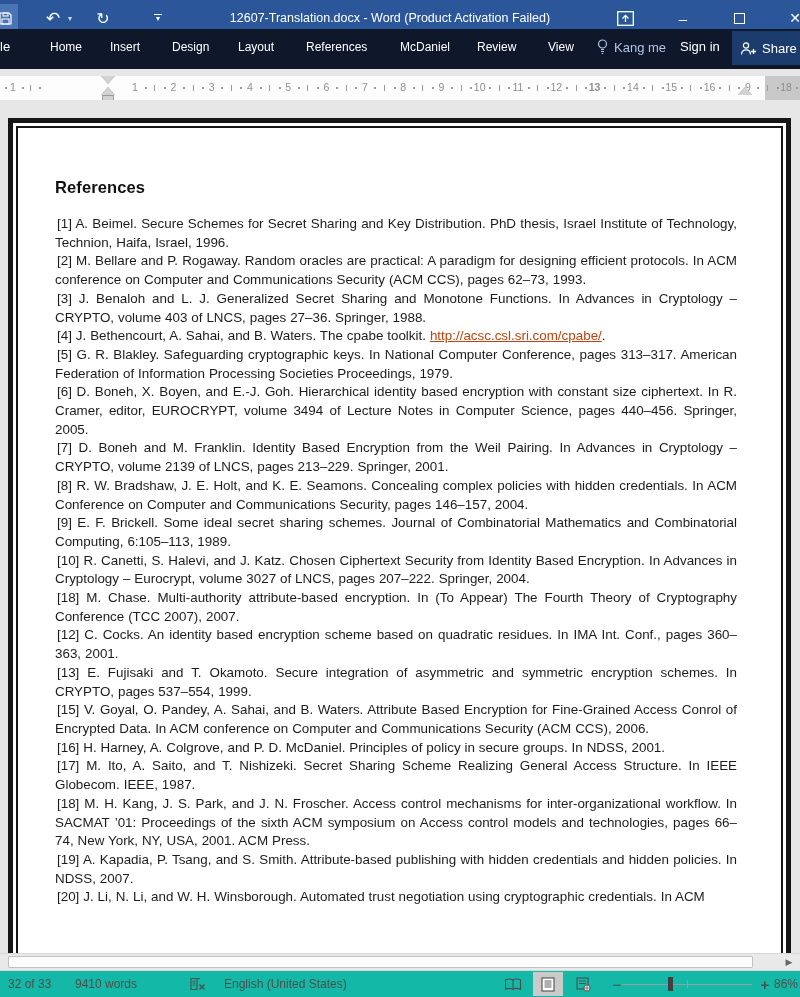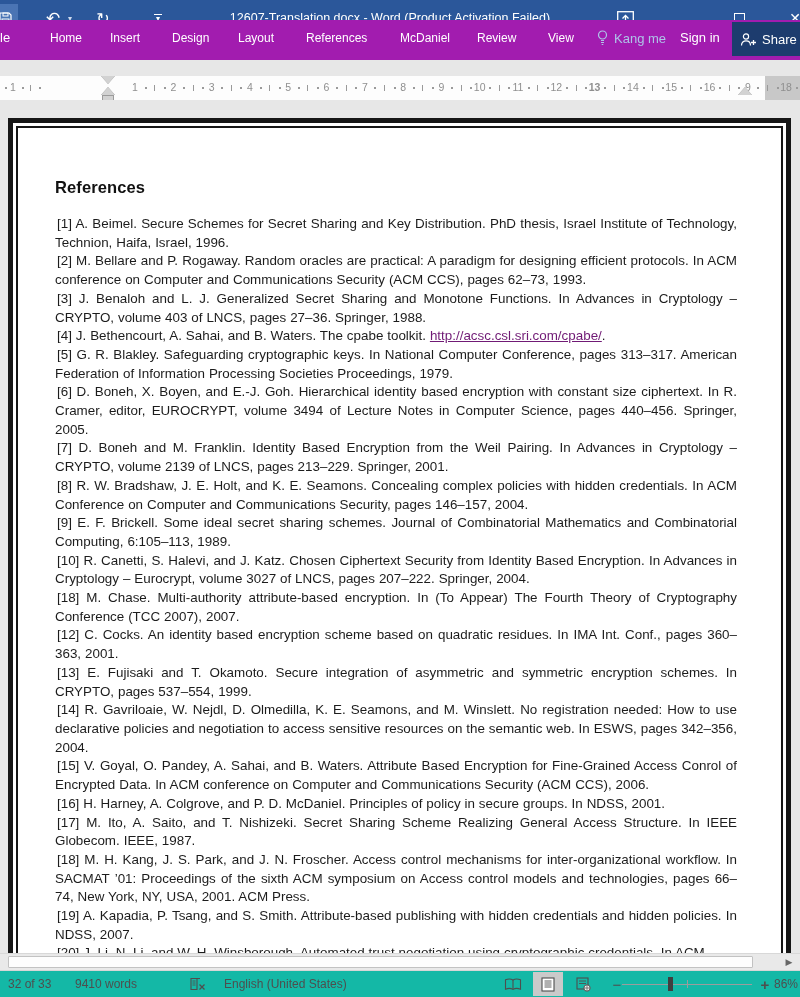"le" .tabsrow { background: #a21caf -> #0f172a; top: 20px -> 29px }
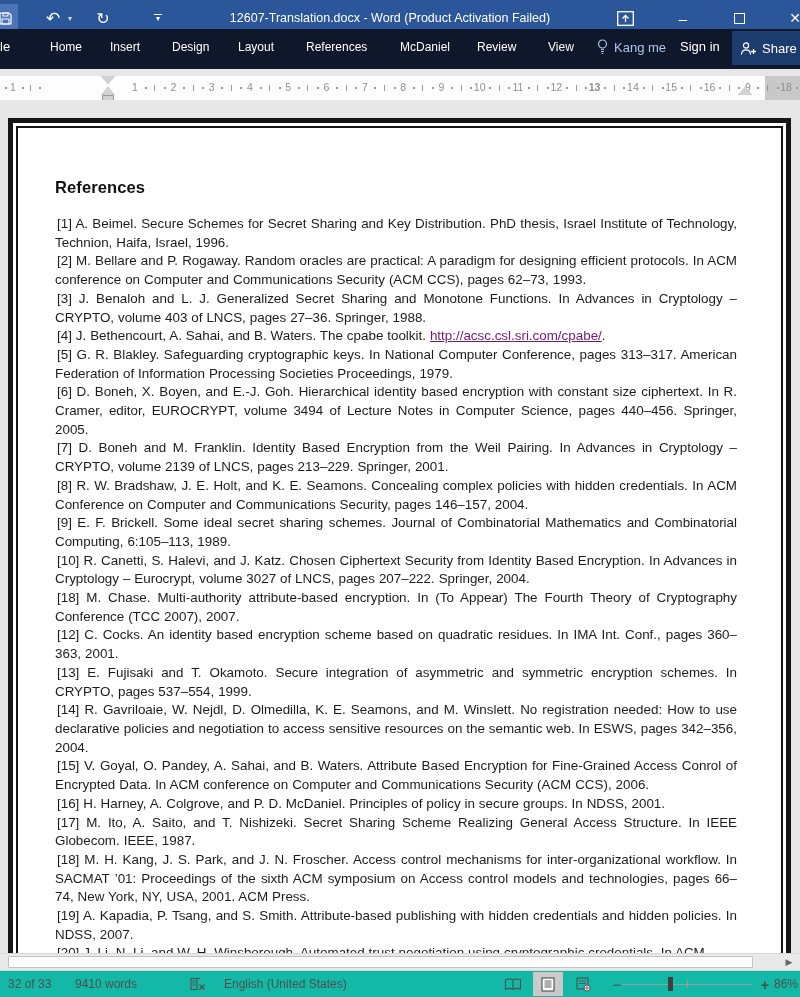"http://acsc.csl.sri.com/cpabe/" .doclink { color: #701a75 -> #c2410c }
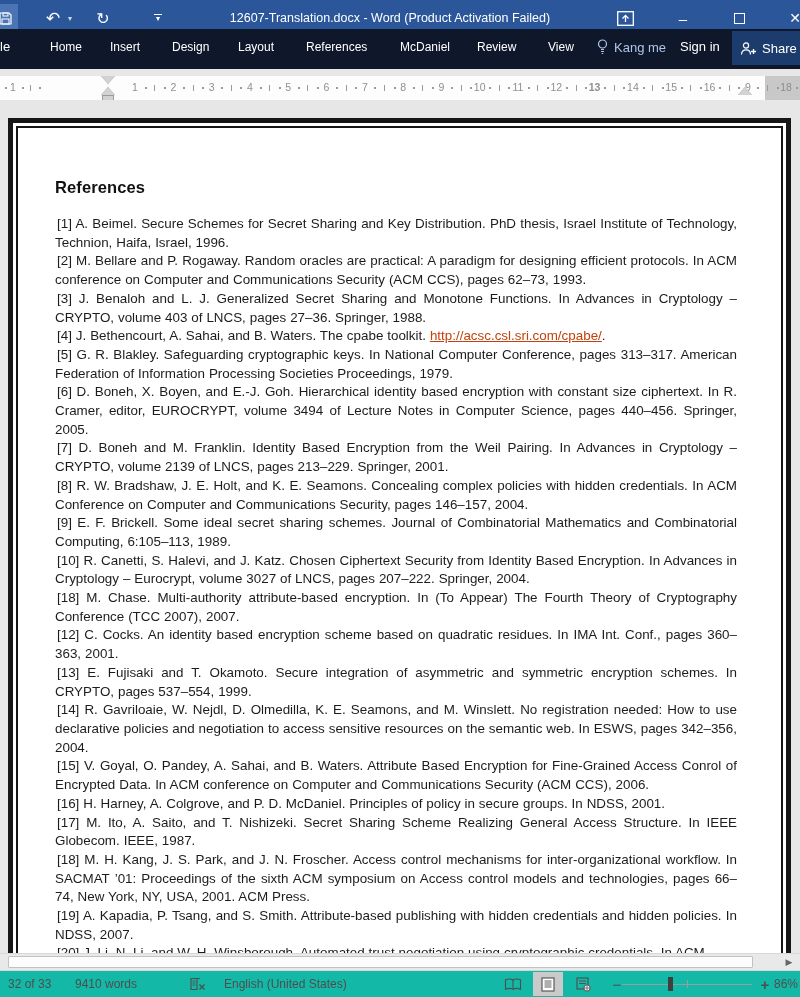"[14] R. Gavriloaie, W. Nejdl," p.ref { html: <p>[14] R. Gavriloaie, W. Nejdl, D. Olmedilla, K. E. Seamons, and M. Winslett. No registration needed: How to use declarative policies and negotiation to access sensitive resources on the semantic web. In ESWS, pages 342–356, 2004.</p> -> none }
